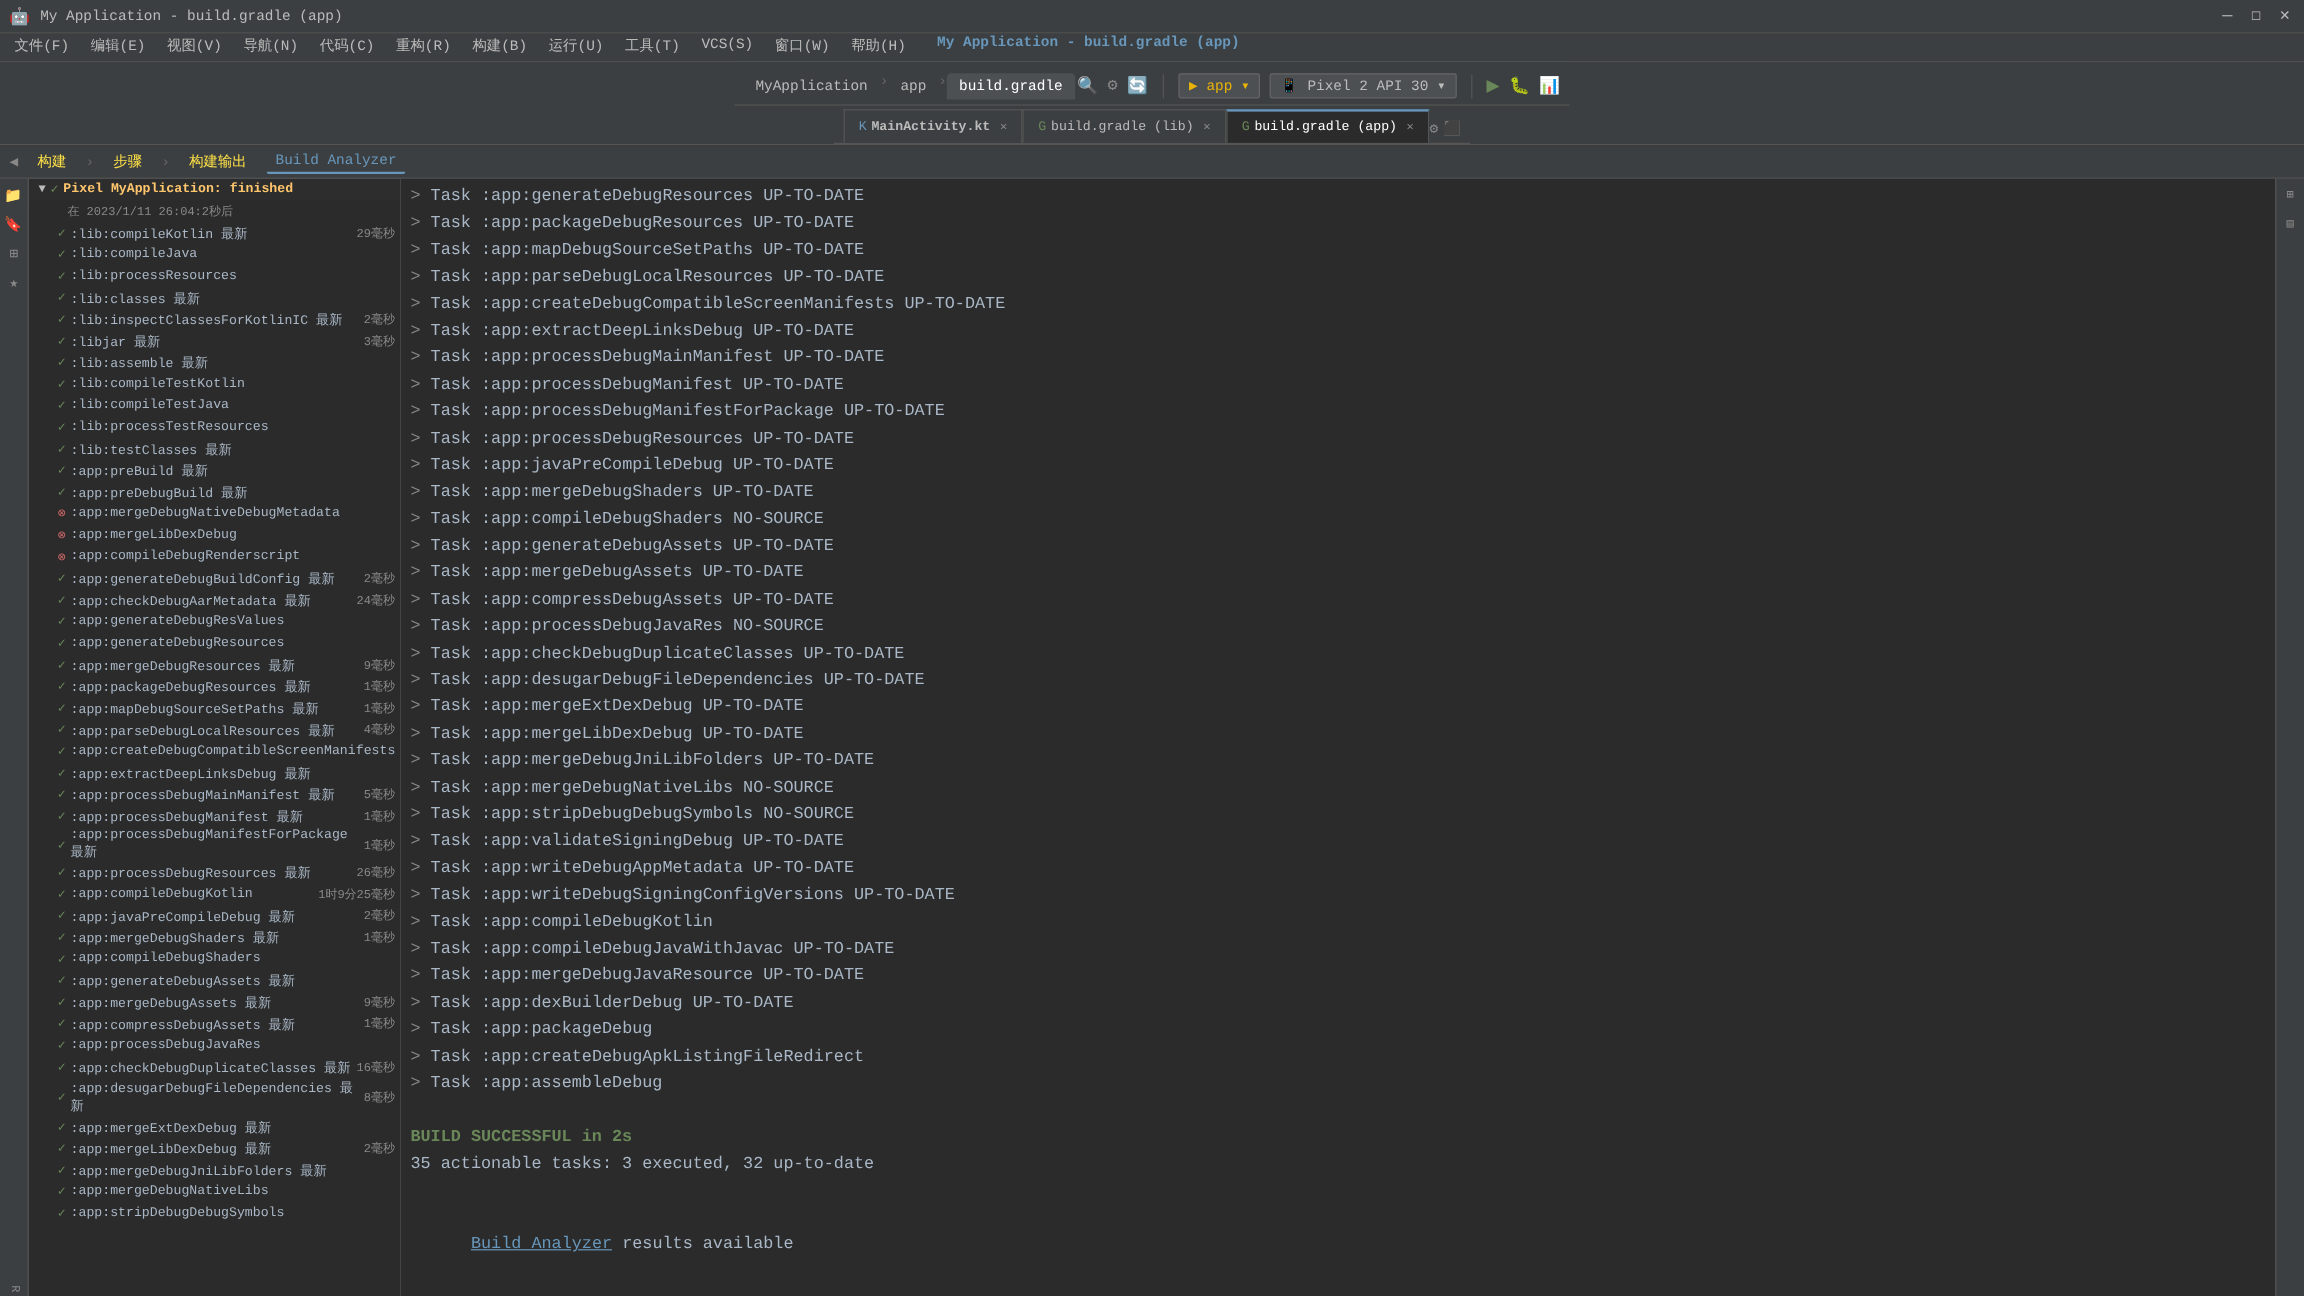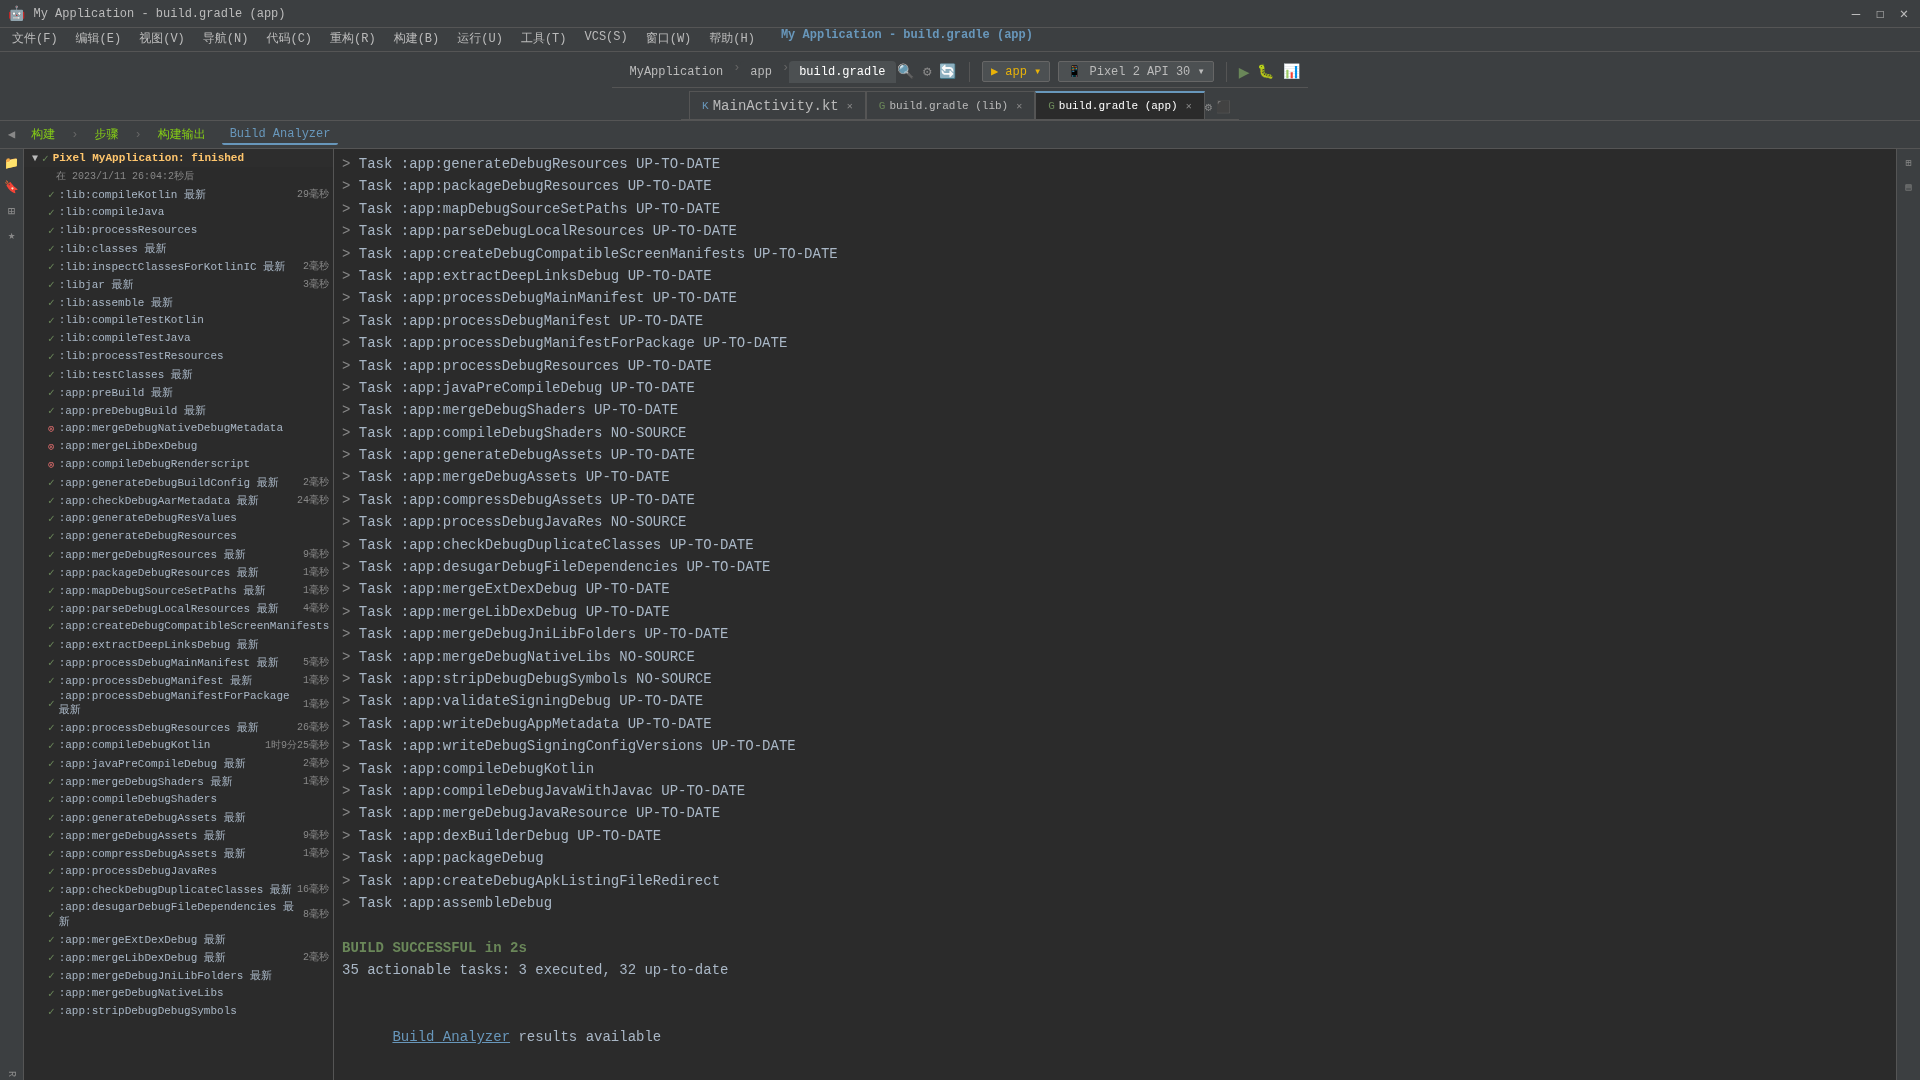"MainActivity.kt" span { font-size: 14px -> 11px; font-weight: none -> bold }
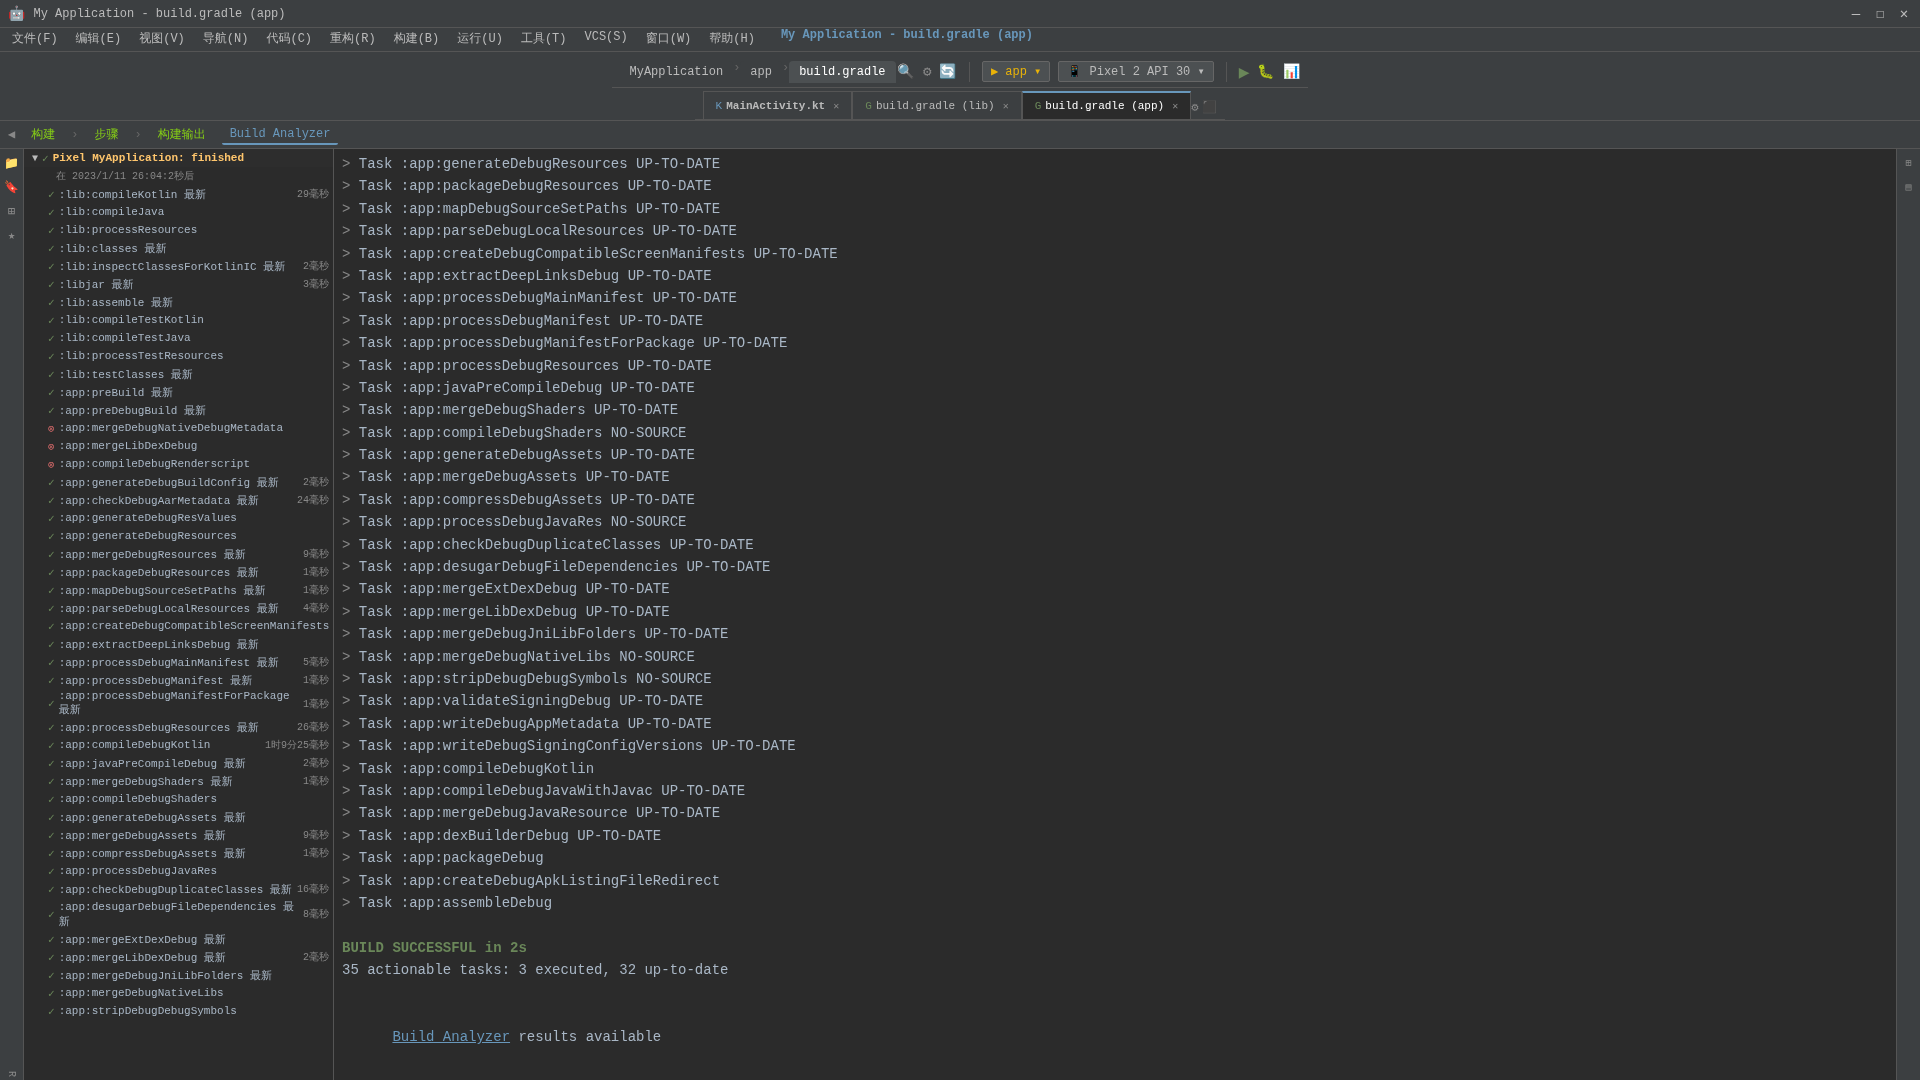"构建" .build-tab { color: #84cc16 -> #fde047 }
